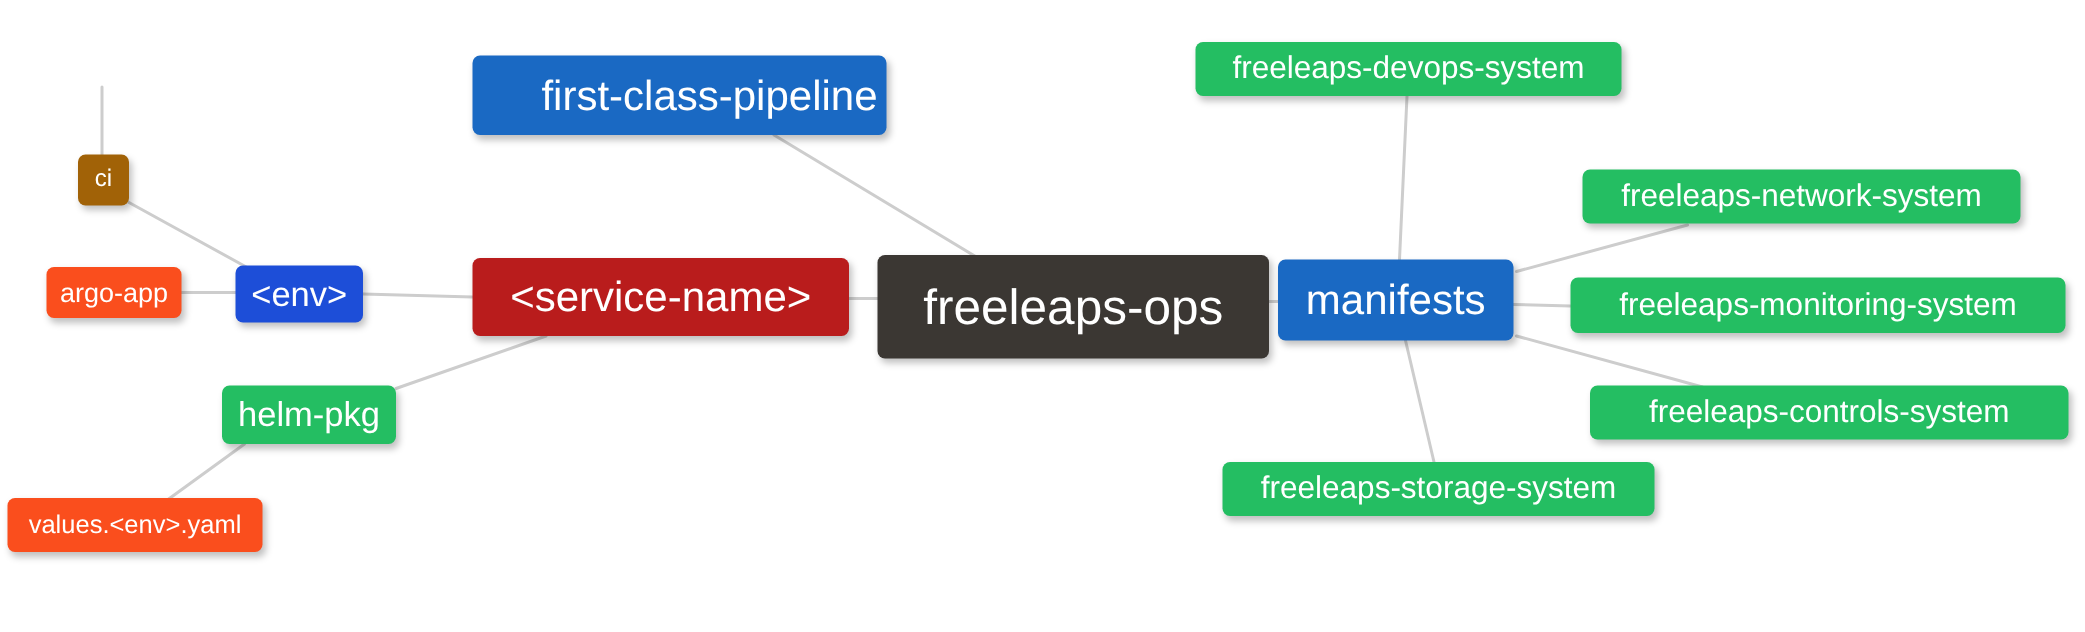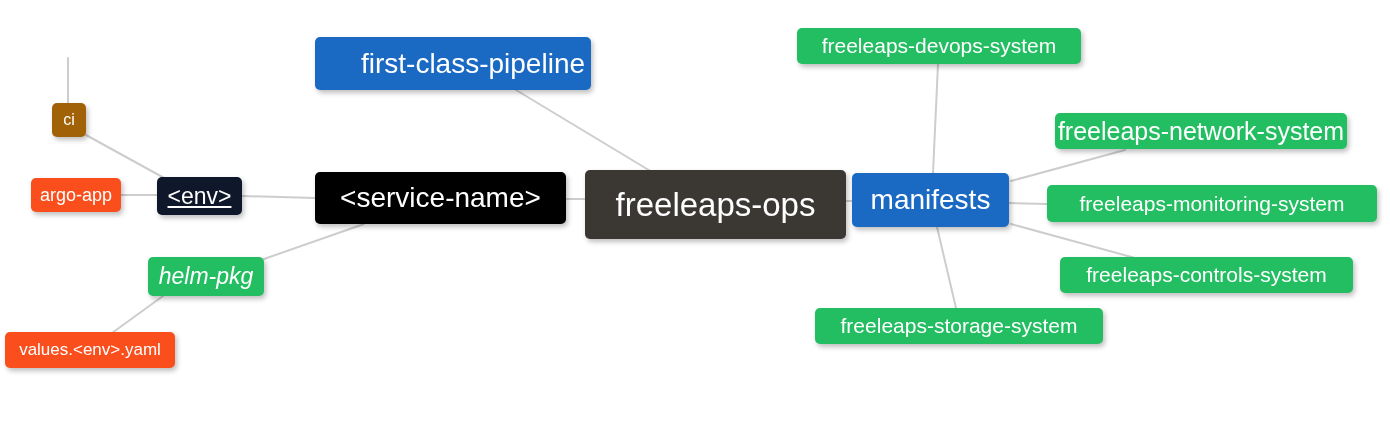"freeleaps-network-system" #n-network-system { font-size: 25px -> 21px }
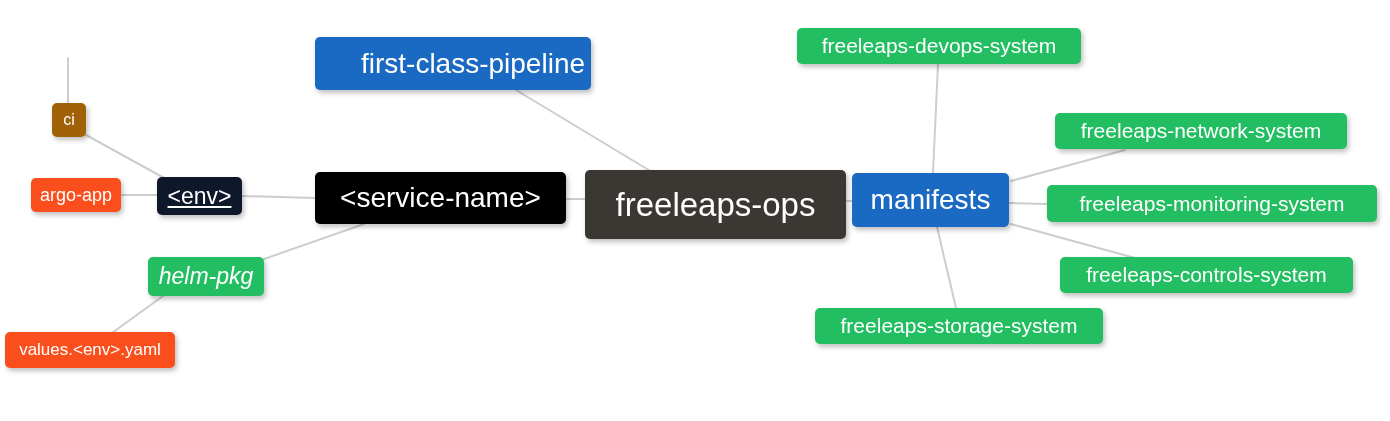"<env>" div.node { background-color: #0f172a -> #1d4ed8; text-decoration: underline -> none }
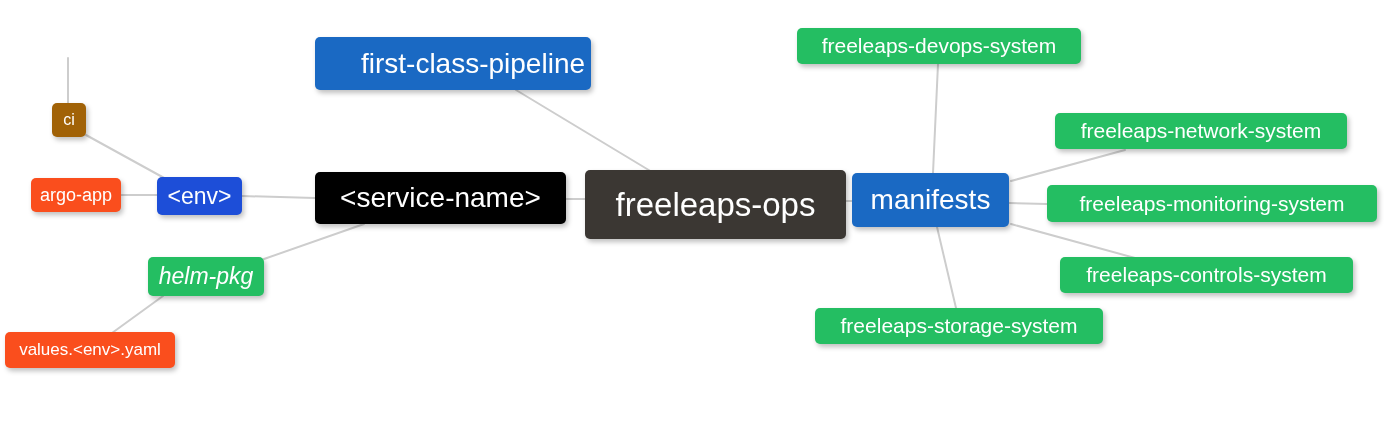"<service-name>" div.node { background-color: #000000 -> #b91c1c }
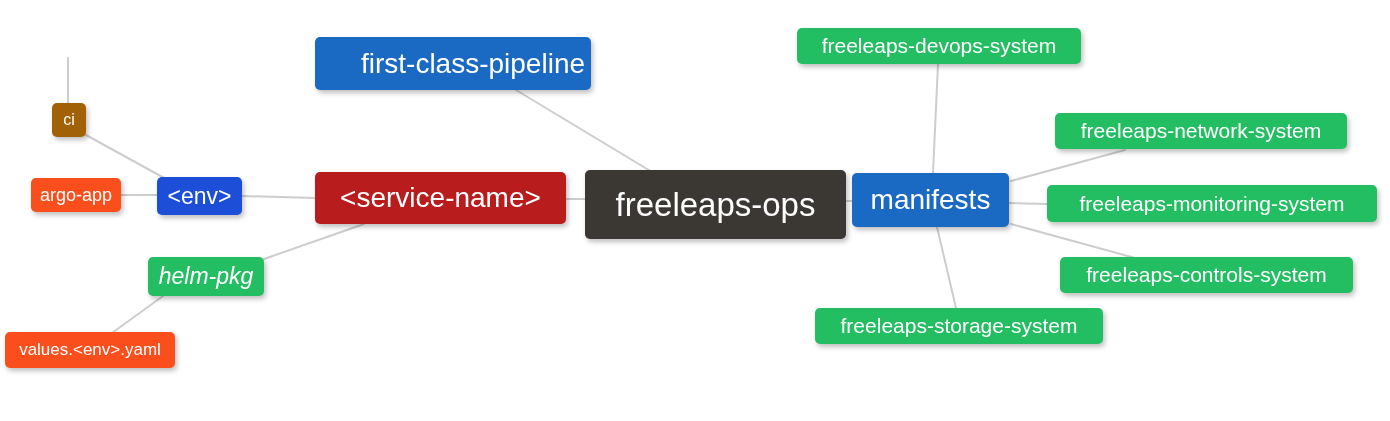"helm-pkg" div.node { font-style: italic -> none }
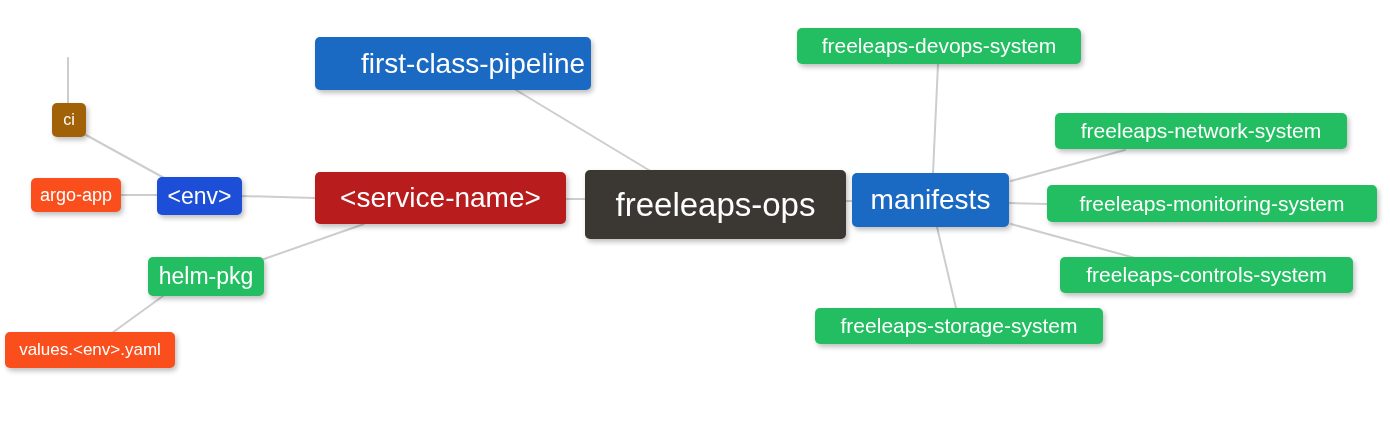"freeleaps-controls-system" #n-controls-system { width: 293px -> 319px }
